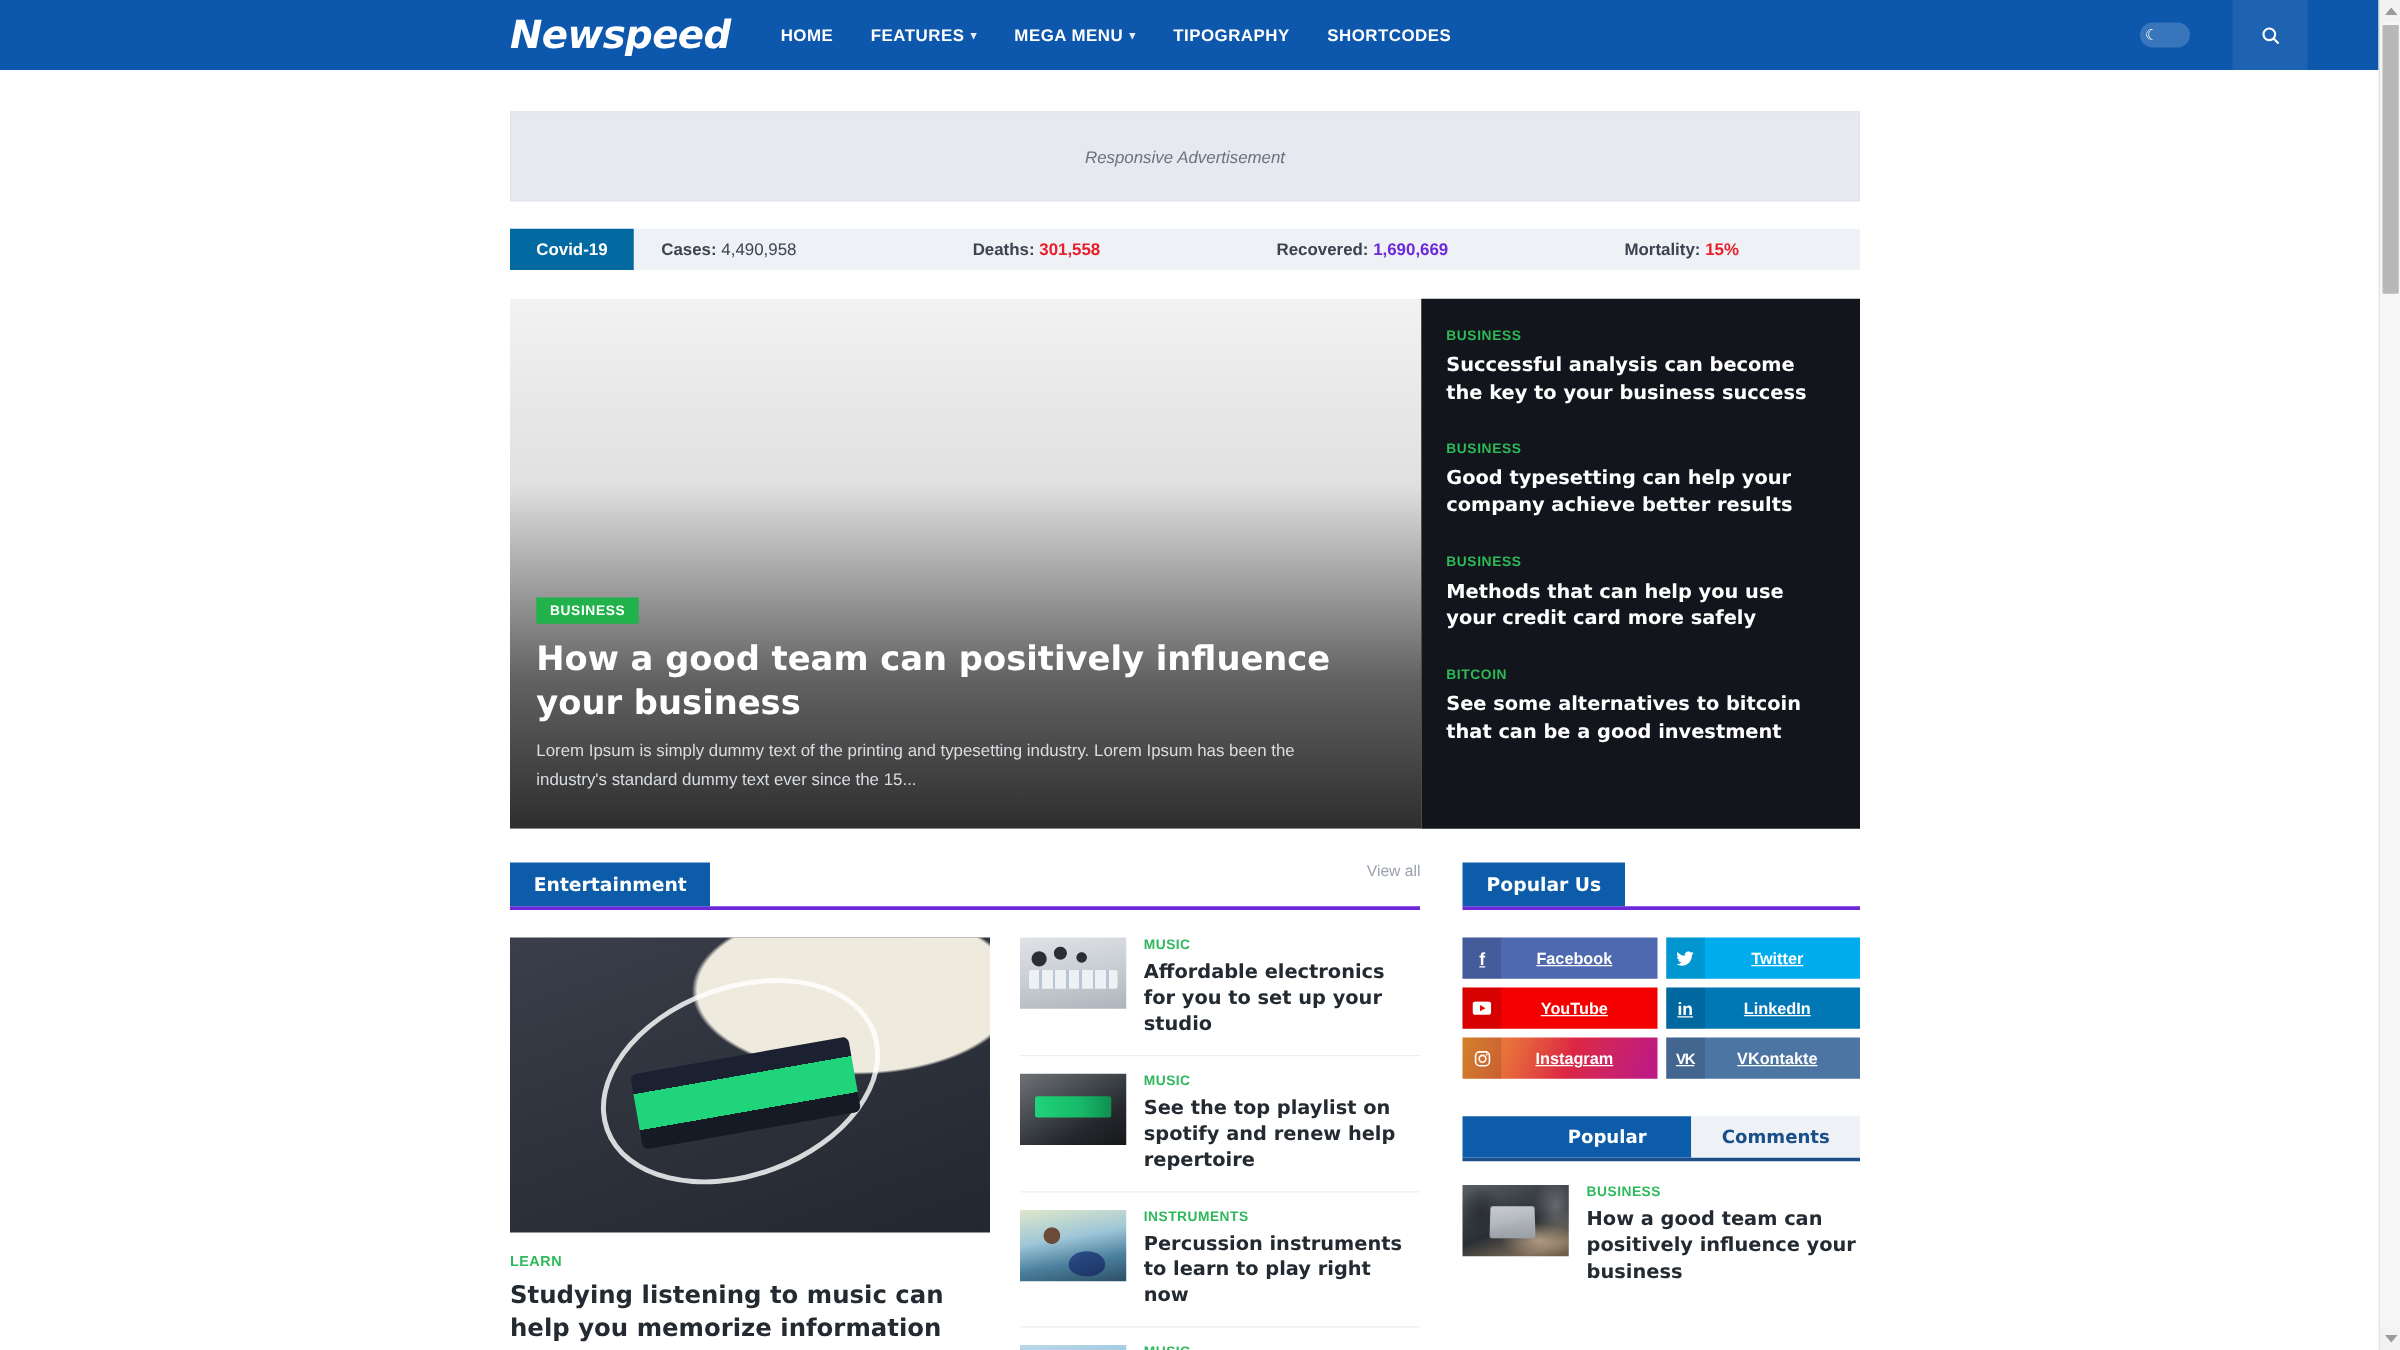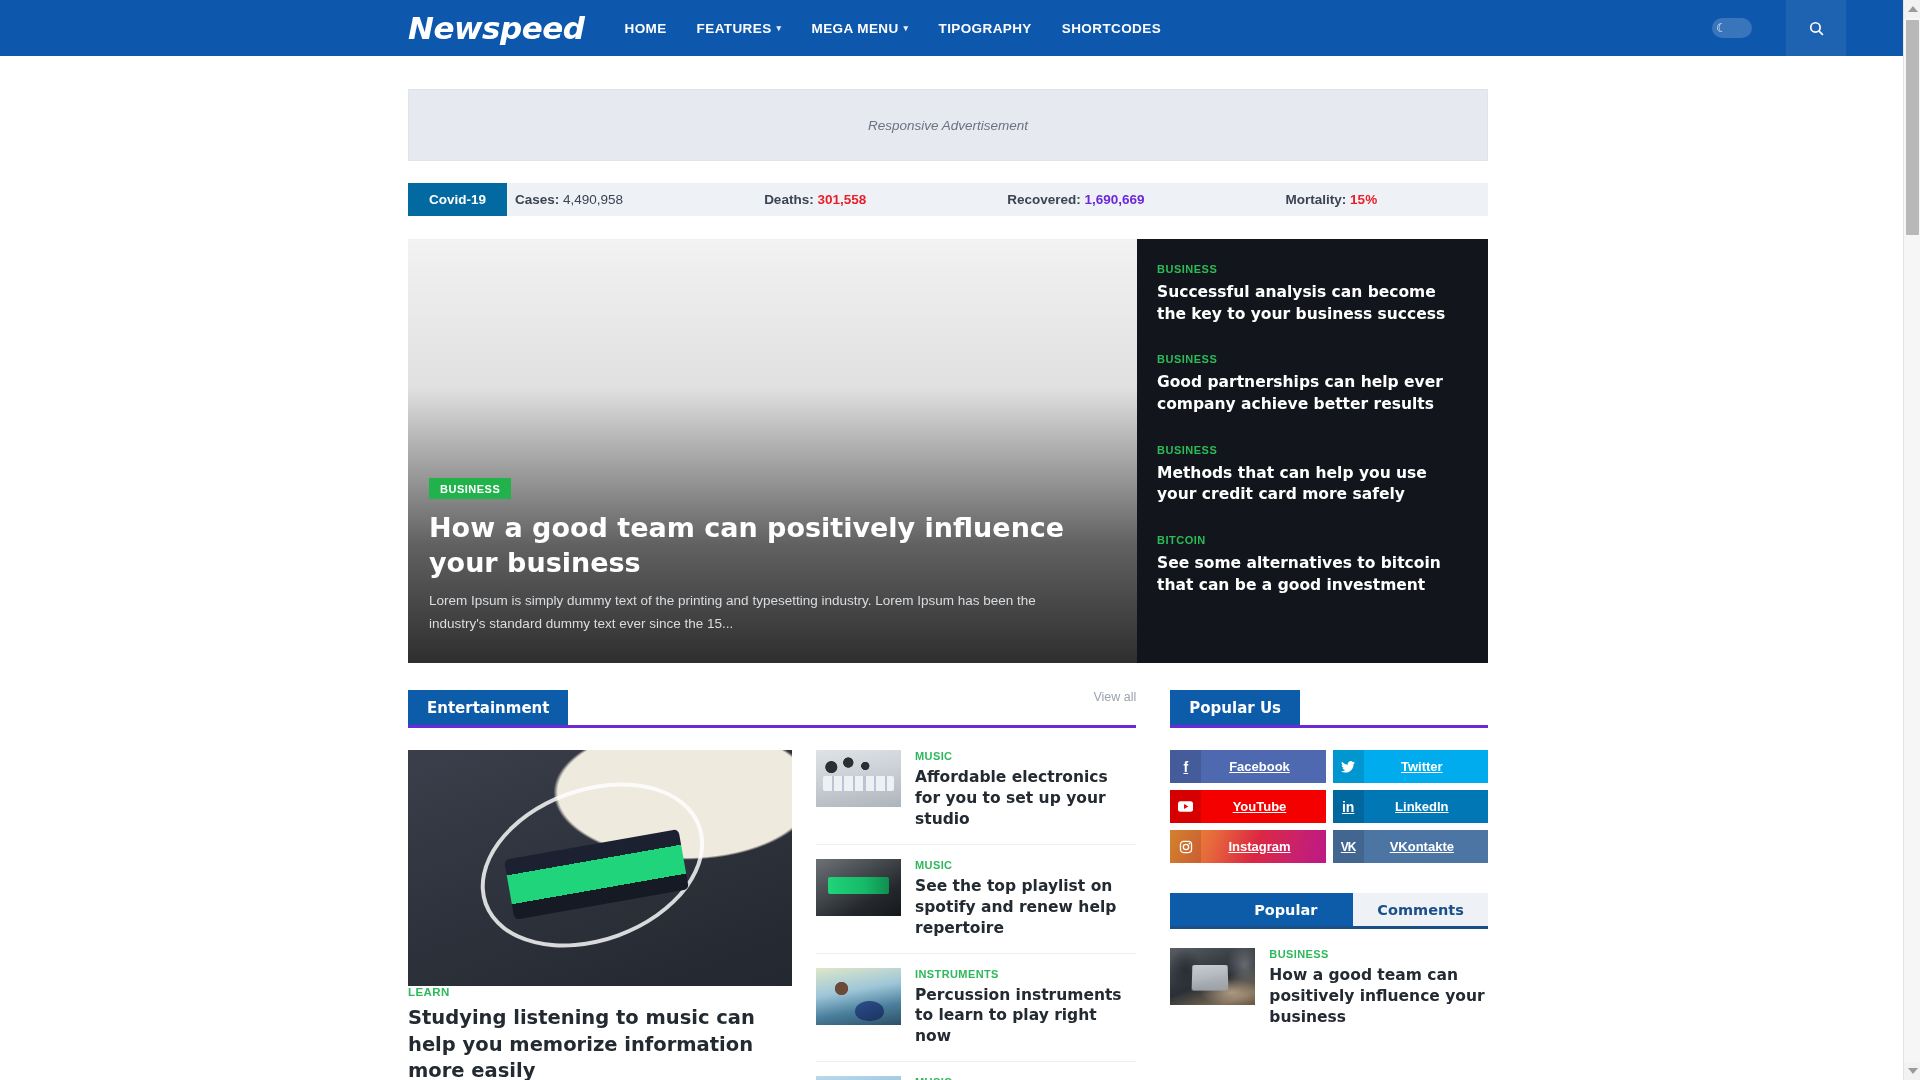"Cases: 4,490,958" .cs-0 { margin-left: 8px -> 22px }
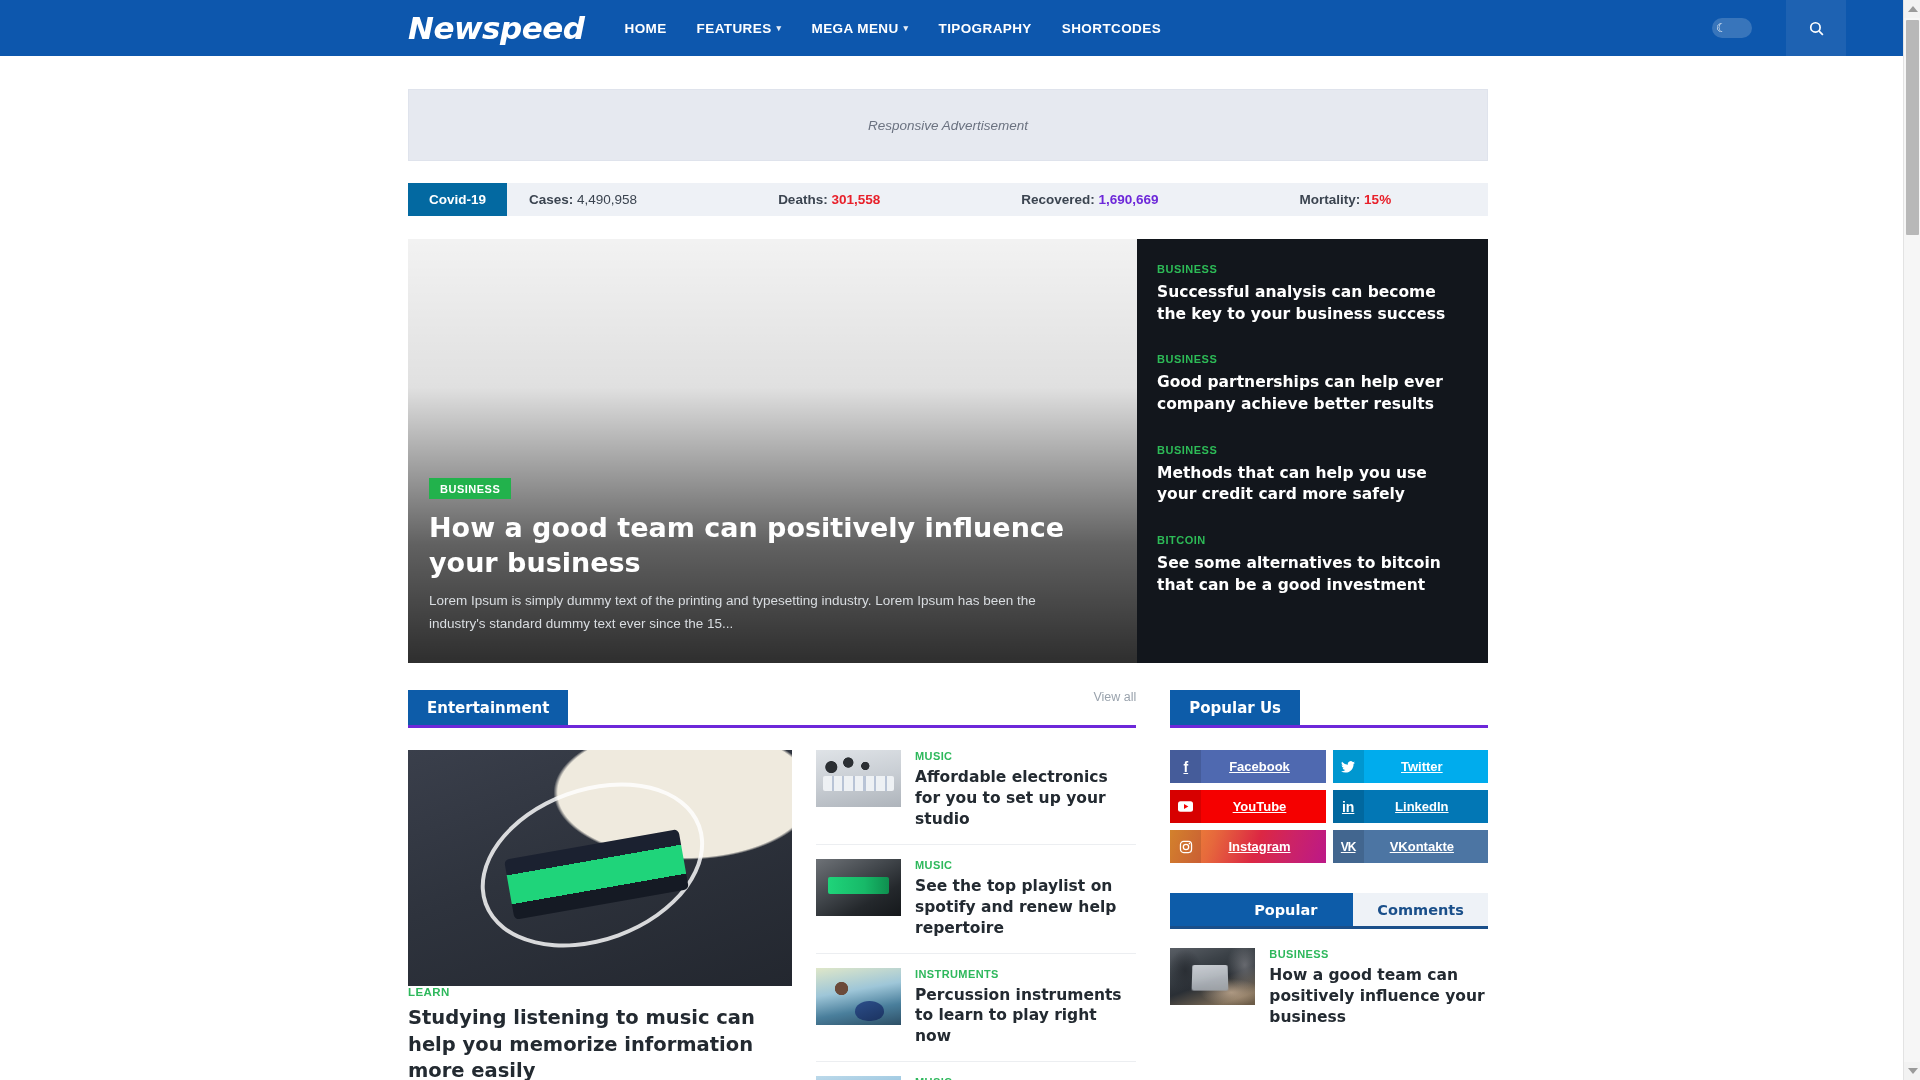"Good partnerships can help ever" div.side-title { text: partnerships can help ever -> typesetting can help your }
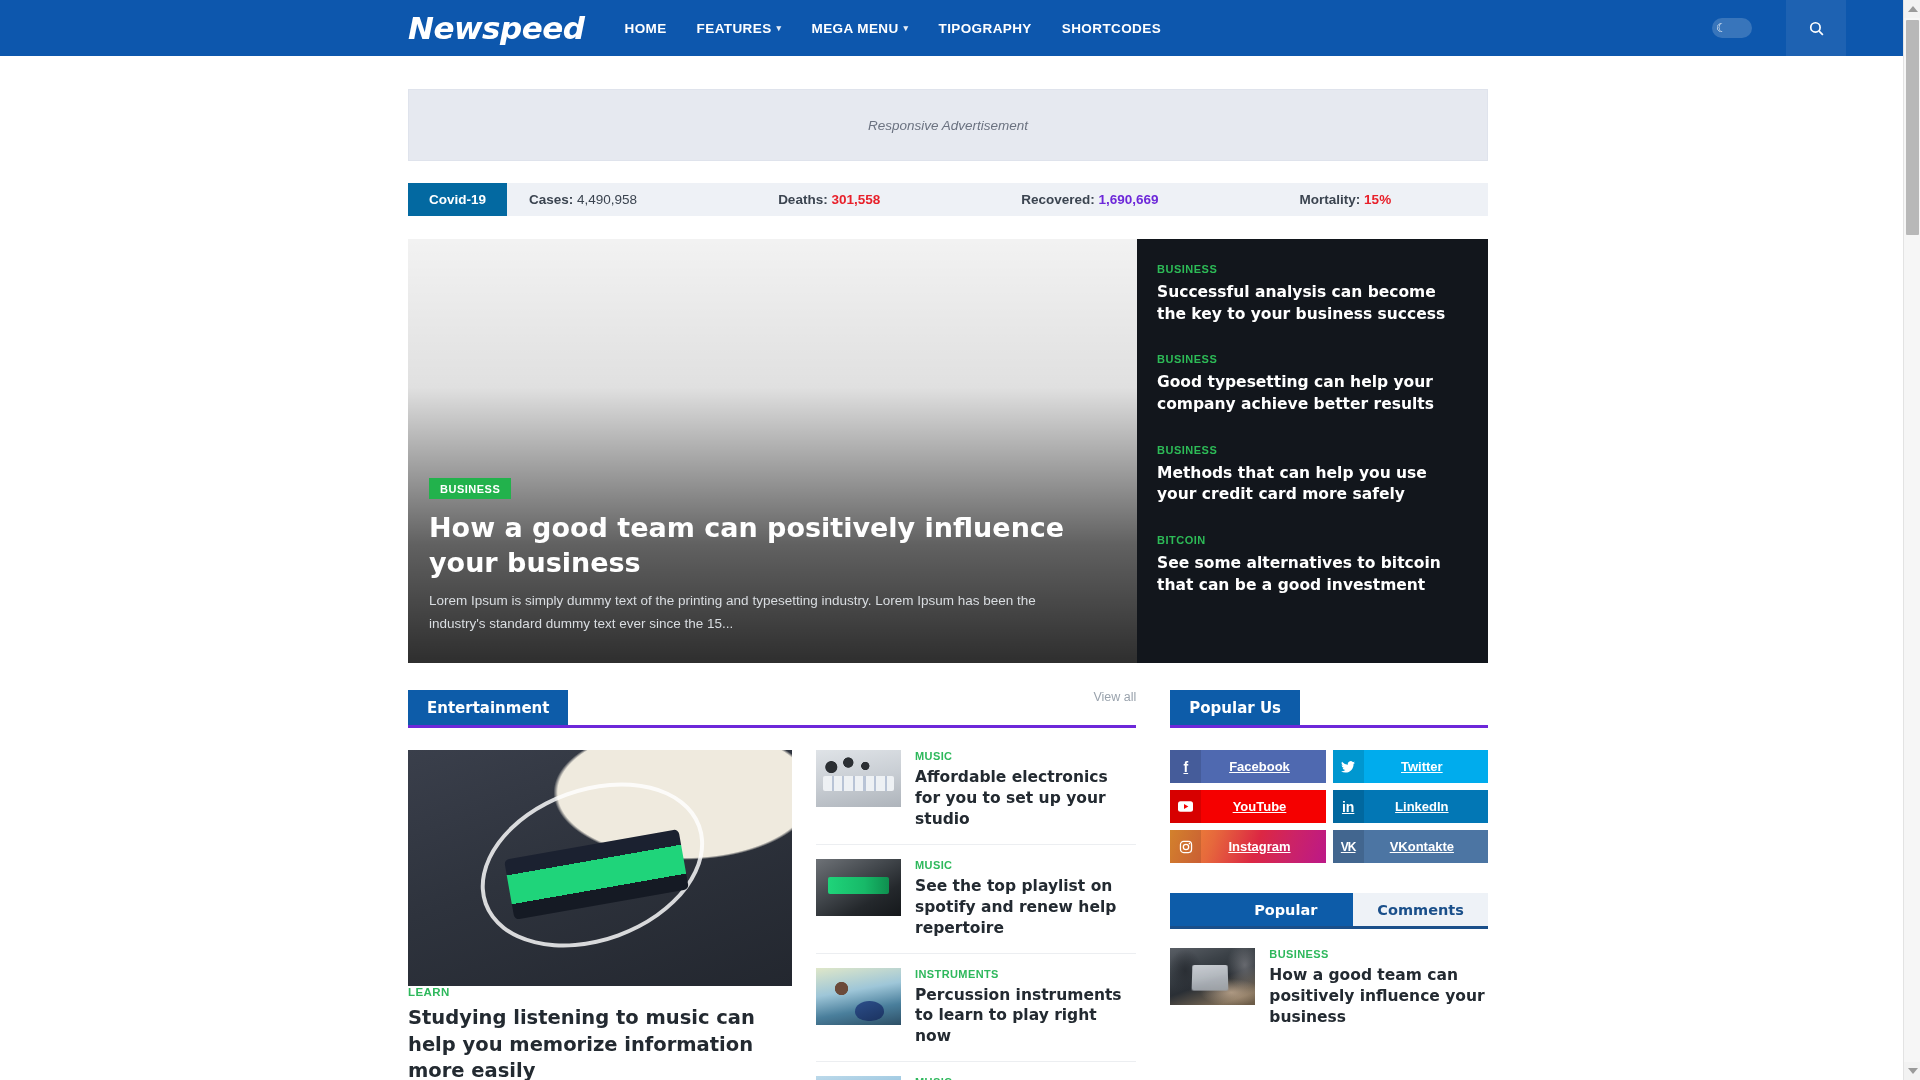"LEARN" .ent-feature .fcat { margin-top: none -> 18px }
